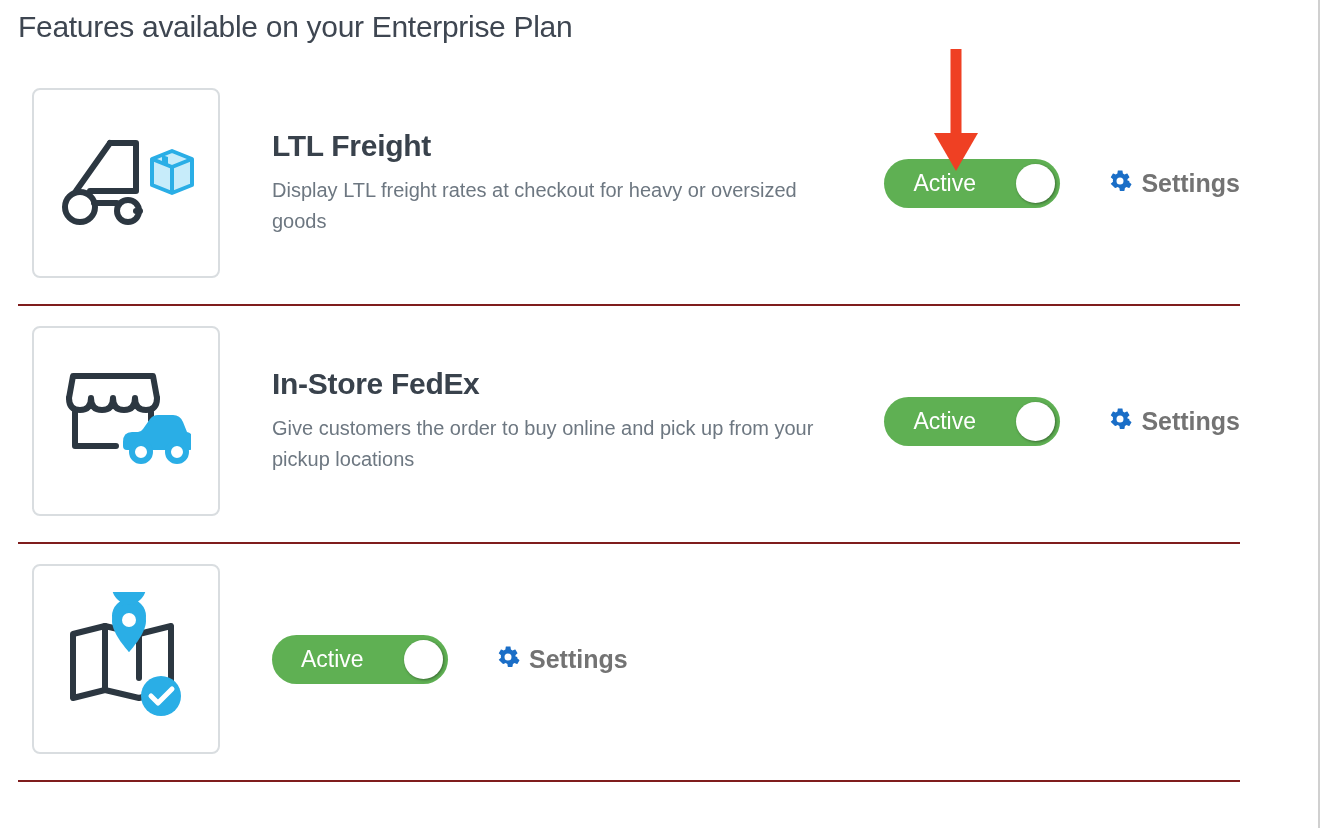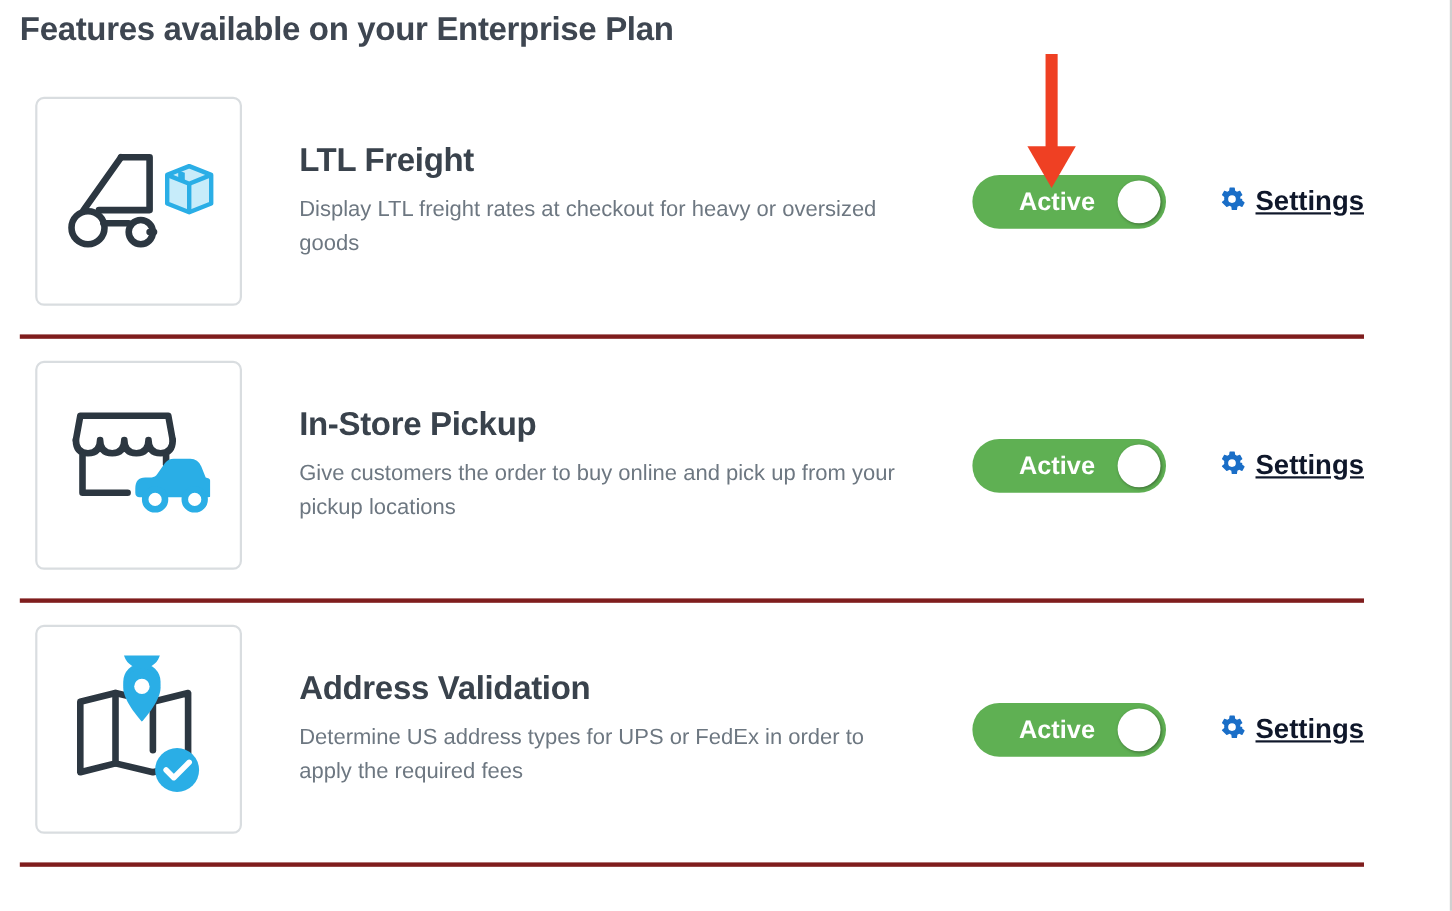"Features available on your Enterprise" .section-title { font-weight: 700 -> 400 }
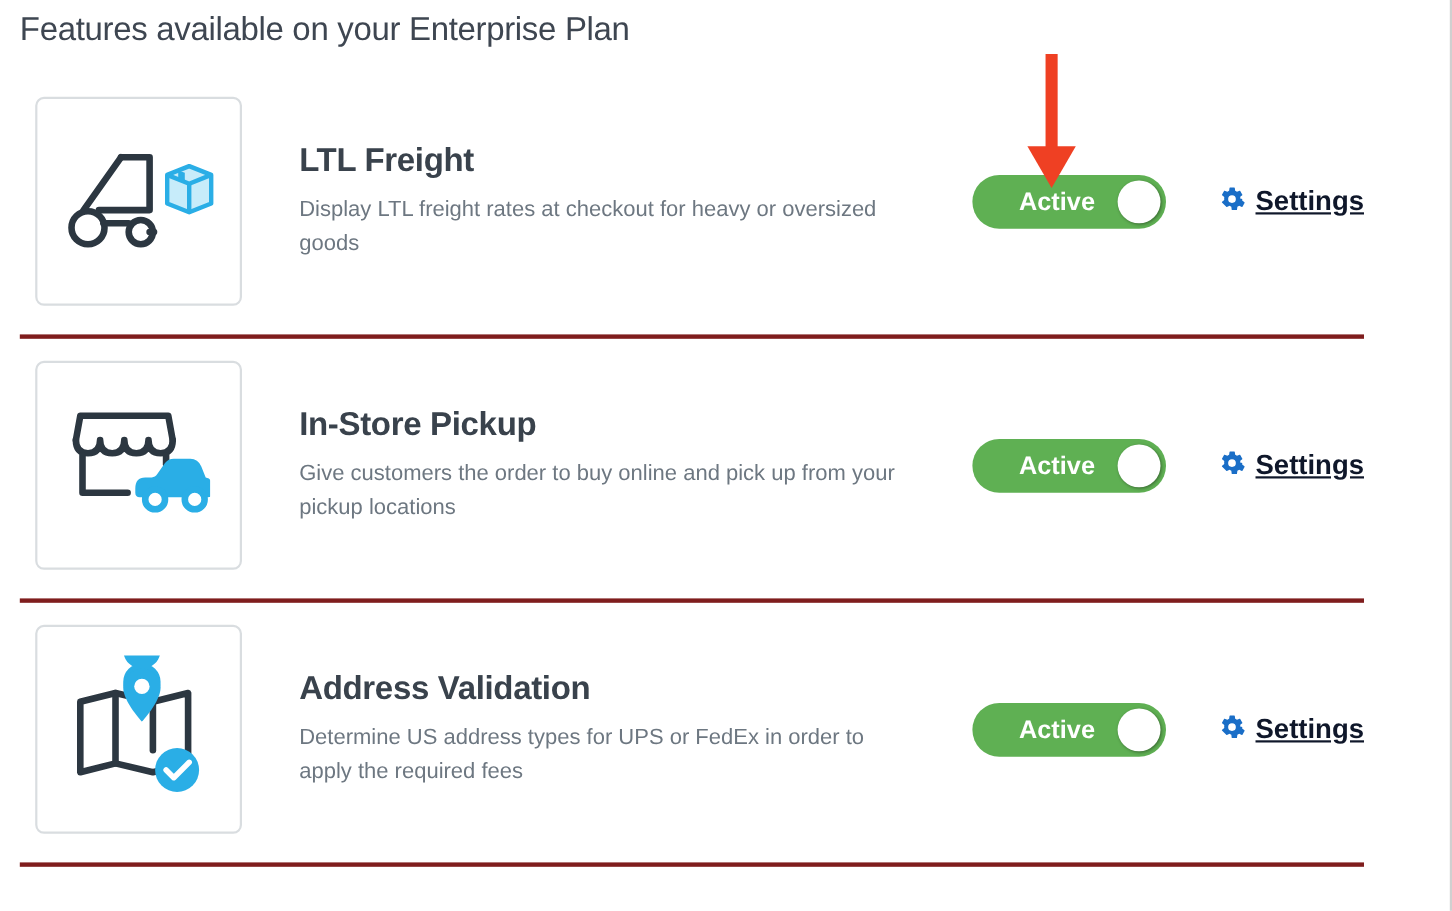"LTL Freight" .feature-row { border-bottom: 4px solid #7f1d1d -> 2px solid #7f1d1d }
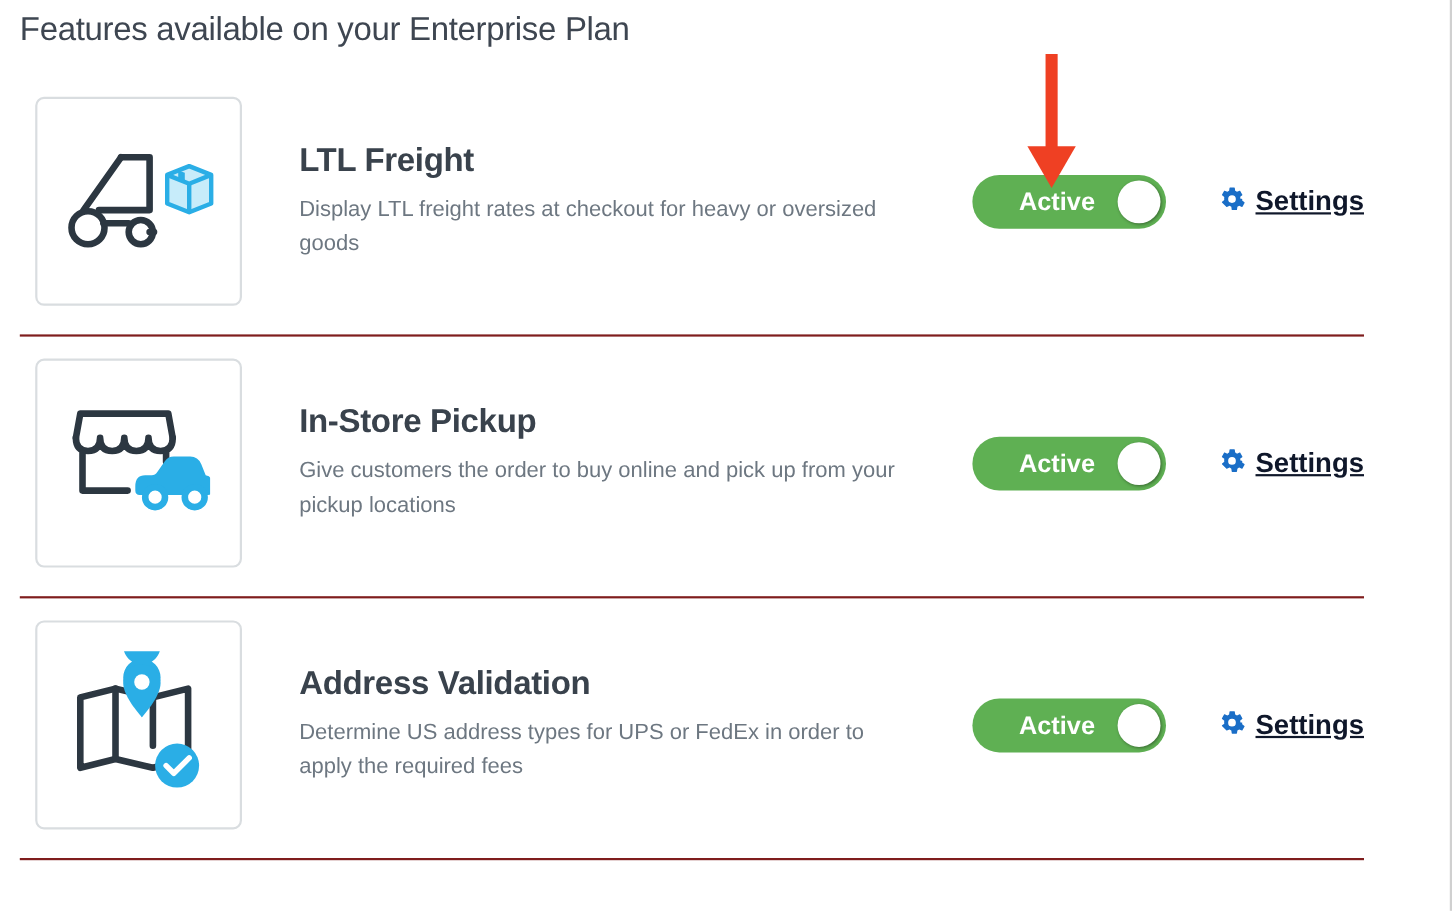"Active" .toggle-label { font-weight: 700 -> 400; left: 42px -> 29px }
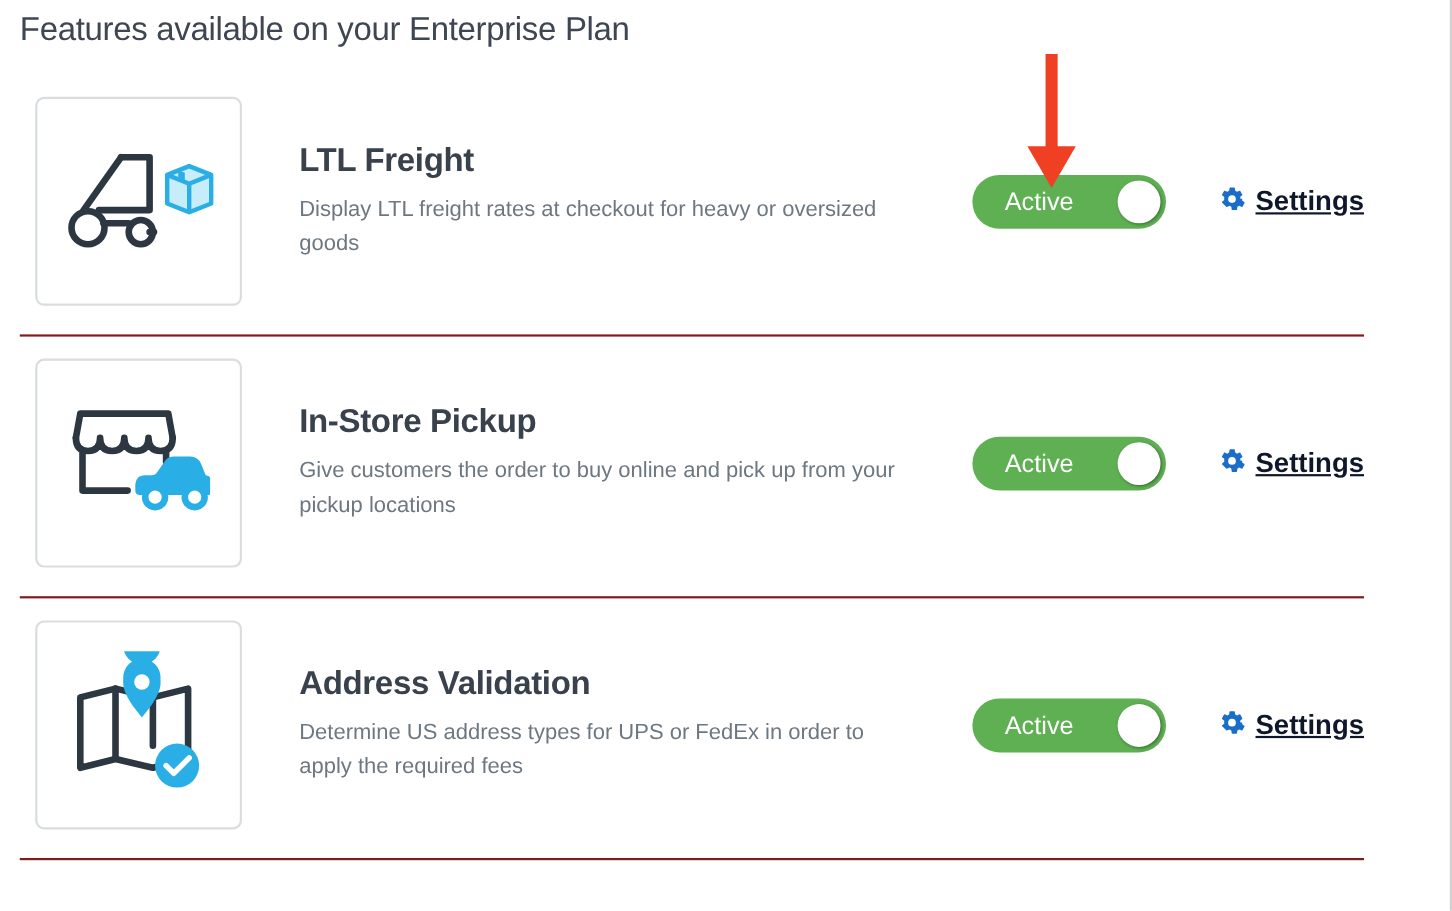"Settings" .settings-text { color: #0f172a -> #737373; text-decoration: underline -> none }
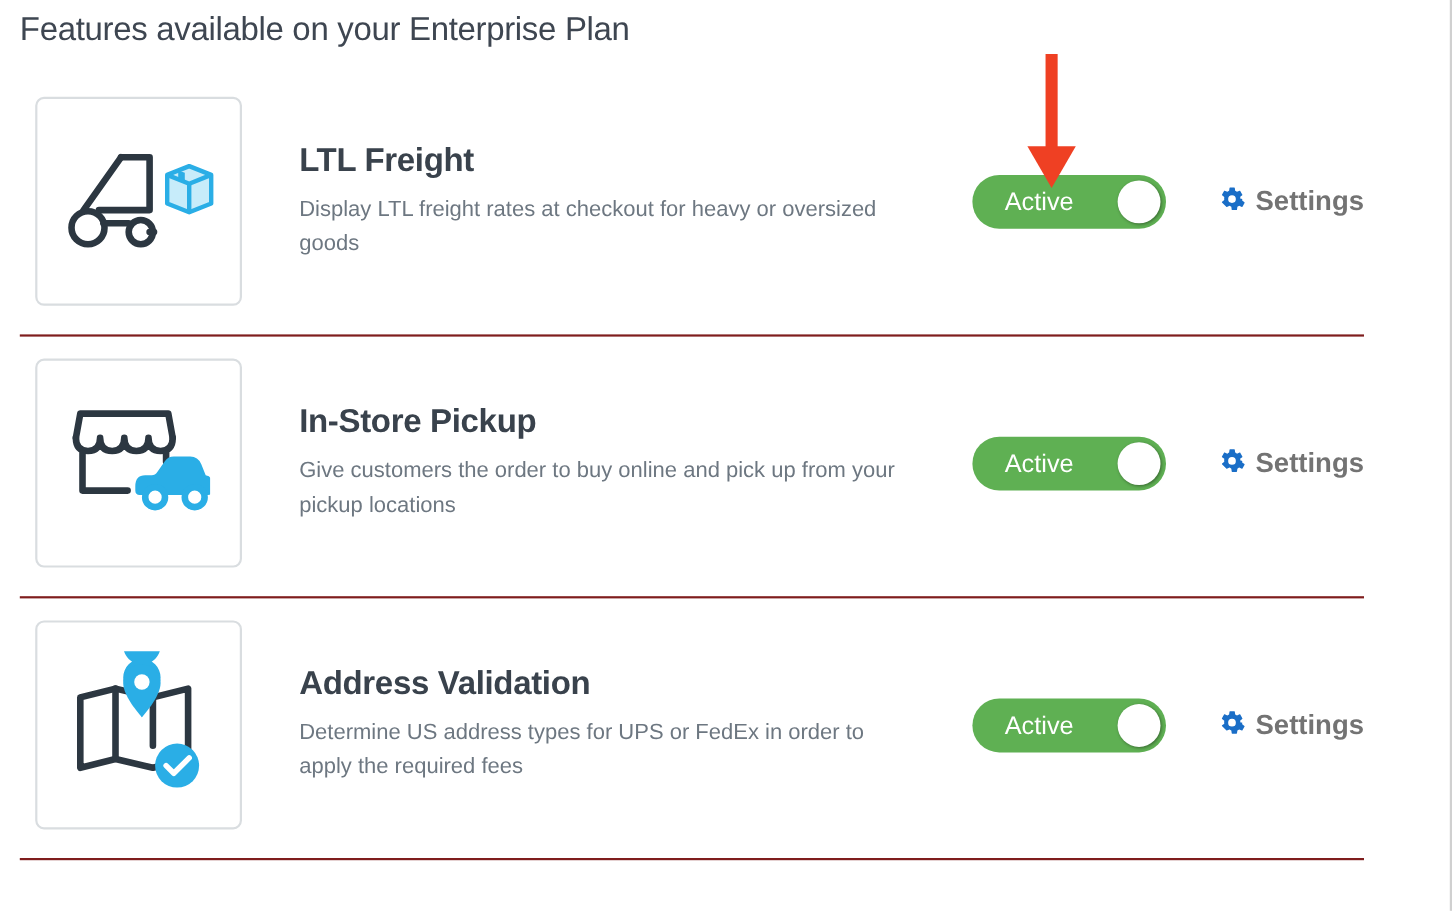"In-Store Pickup" div.feature-title { text: Pickup -> FedEx }
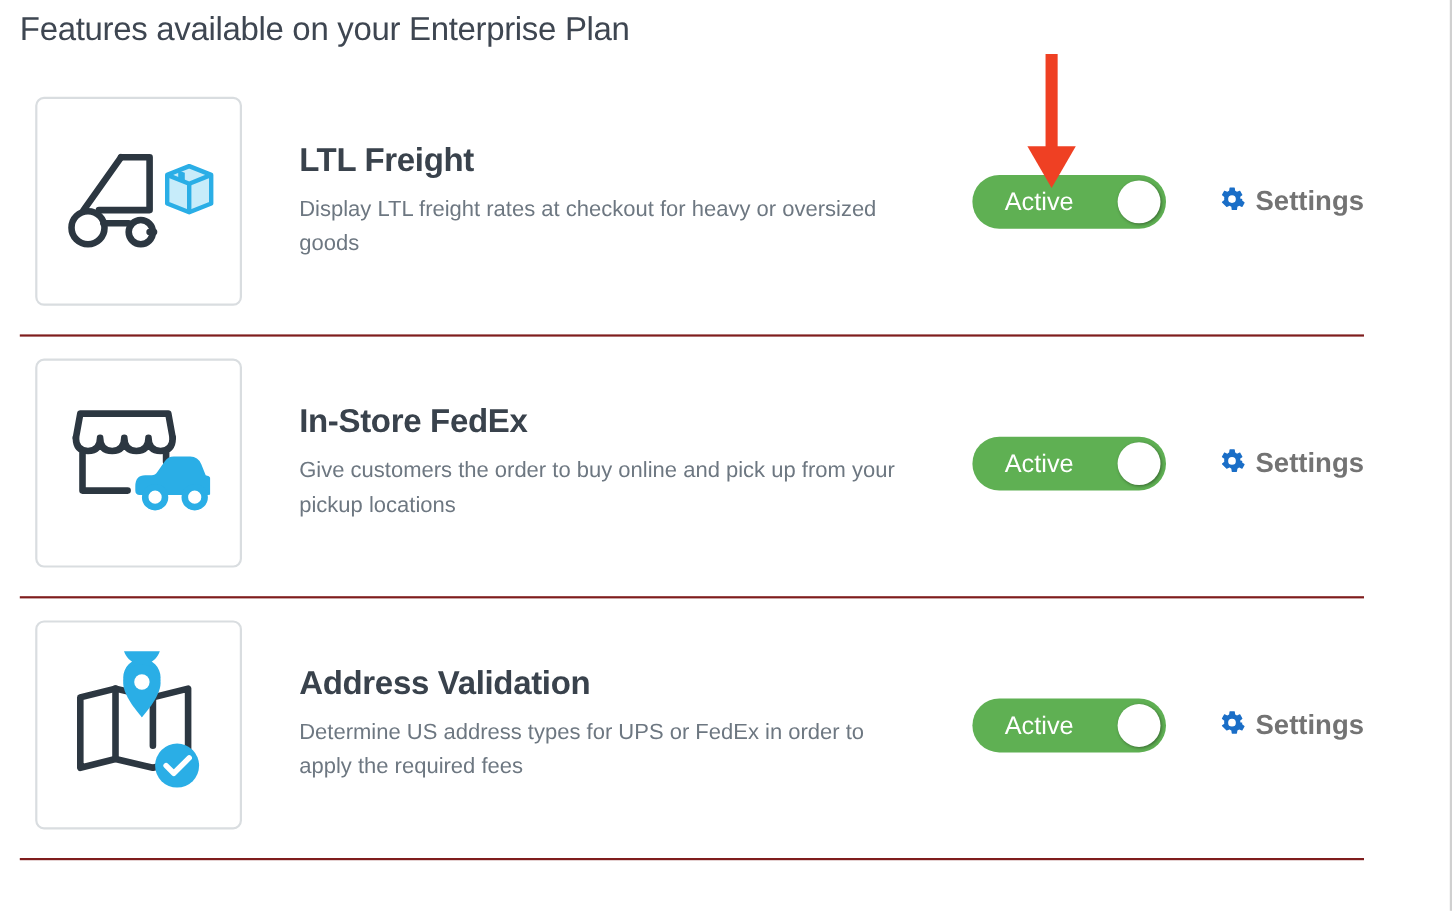"Address Validation" div.feature-body { html: <div> <div>Address Validation</div> <div>Determine US address types for UPS or FedEx in order to apply the required fees</div> </div> -> none }
